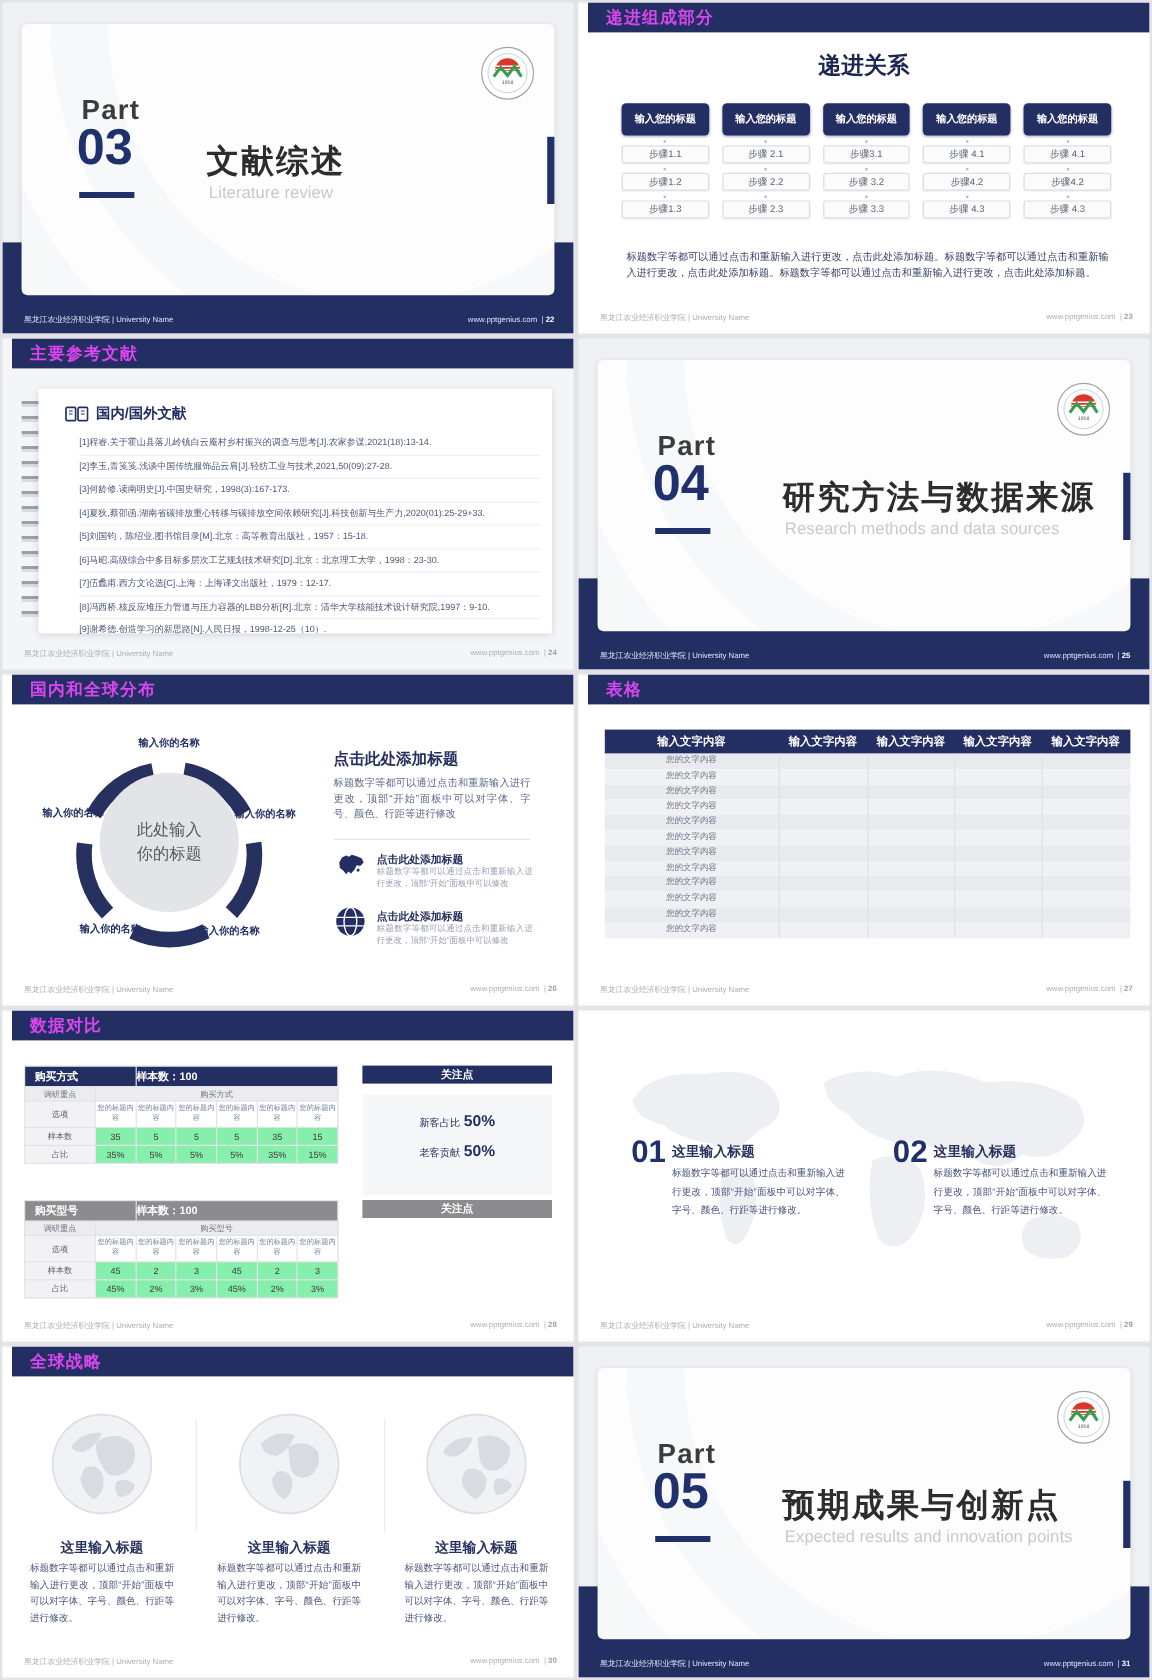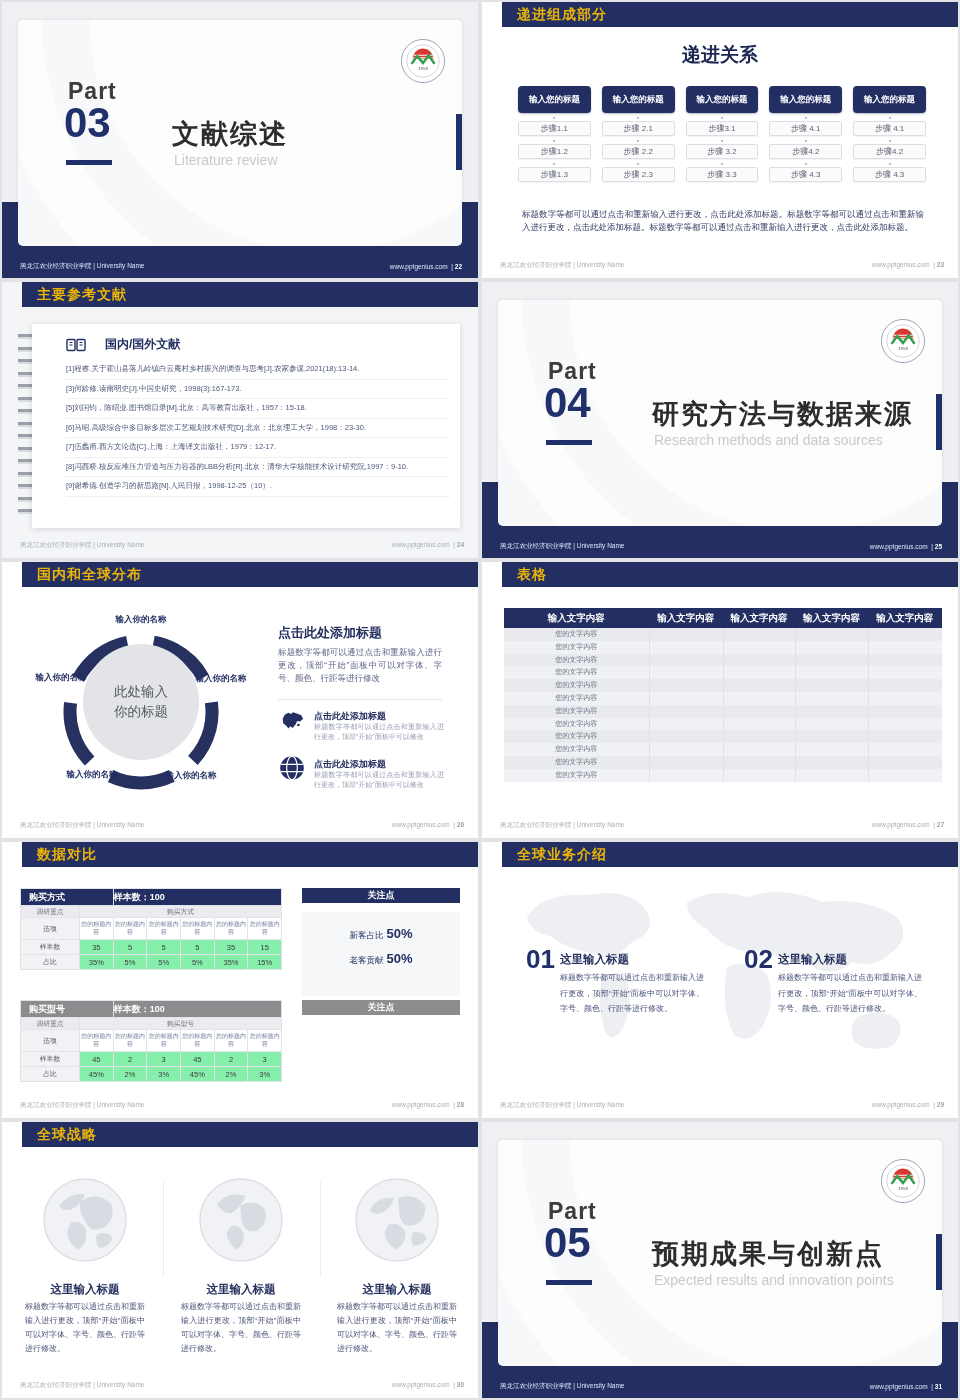"递进组成部分" .tbar { color: #eab308 -> #d946ef; left: 20px -> 8px }
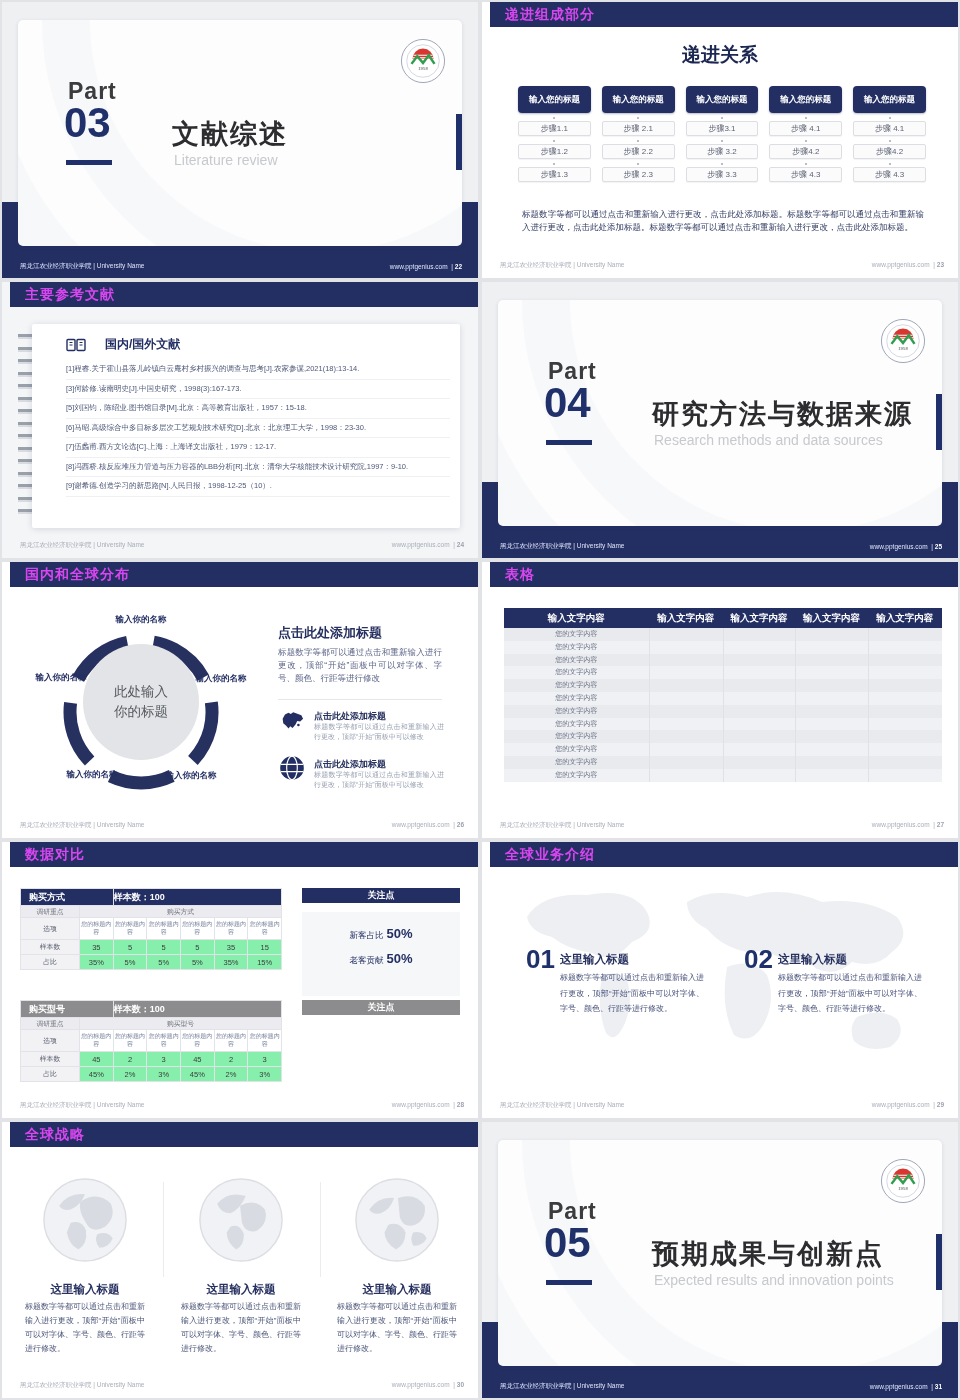"国内/国外文献" .s24sect { gap: 19px -> 6px; left: 64px -> 52px }
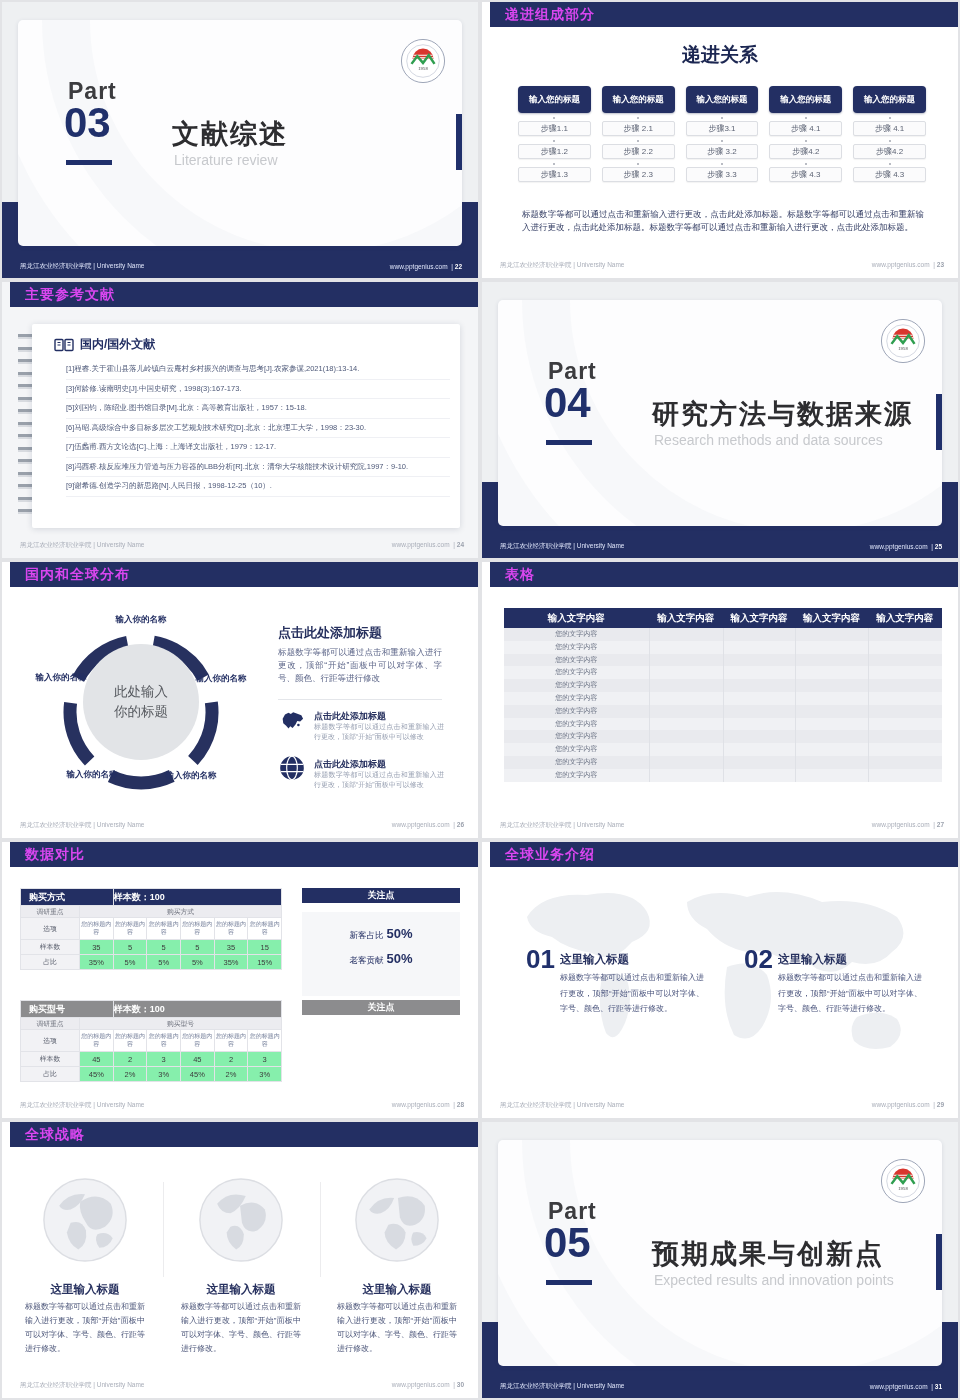"[2]李玉,青笺笺.浅谈中国传统服饰品云肩[J].轻纺工业与技术,2021,50" div.ref { html: none -> <div>[2]李玉,青笺笺.浅谈中国传统服饰品云肩[J].轻纺工业与技术,2021,50(09):27-28.</div> }
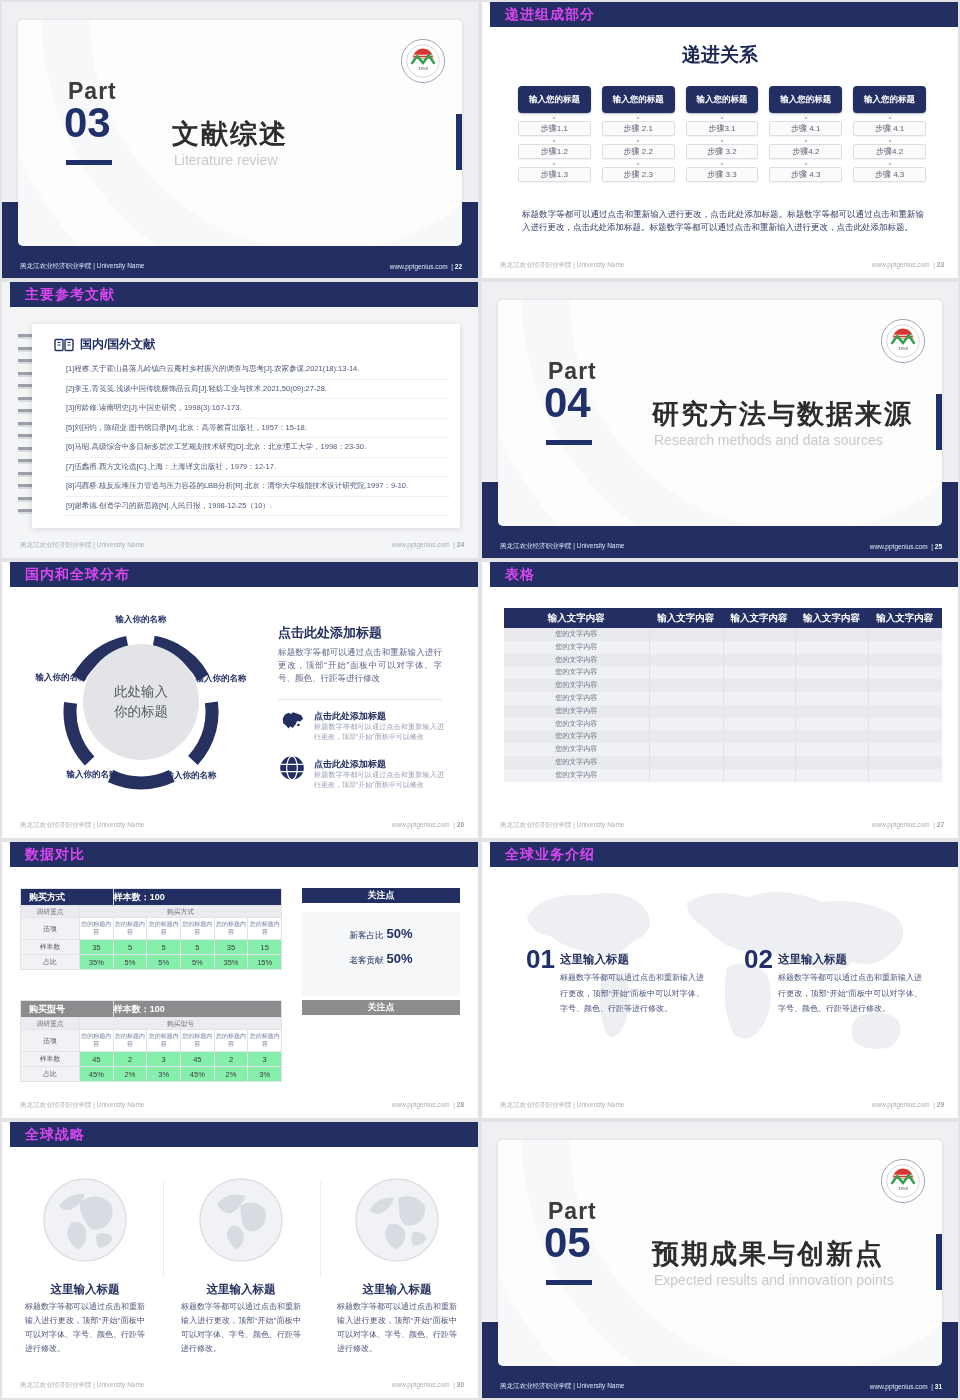"[4]夏狄,蔡邵函.湖南省碳排放重心转移与碳排放空间依赖研究[J].科技创新与生" div.ref { html: none -> <div>[4]夏狄,蔡邵函.湖南省碳排放重心转移与碳排放空间依赖研究[J].科技创新与生产力,2020(01):25-29+33.</div> }
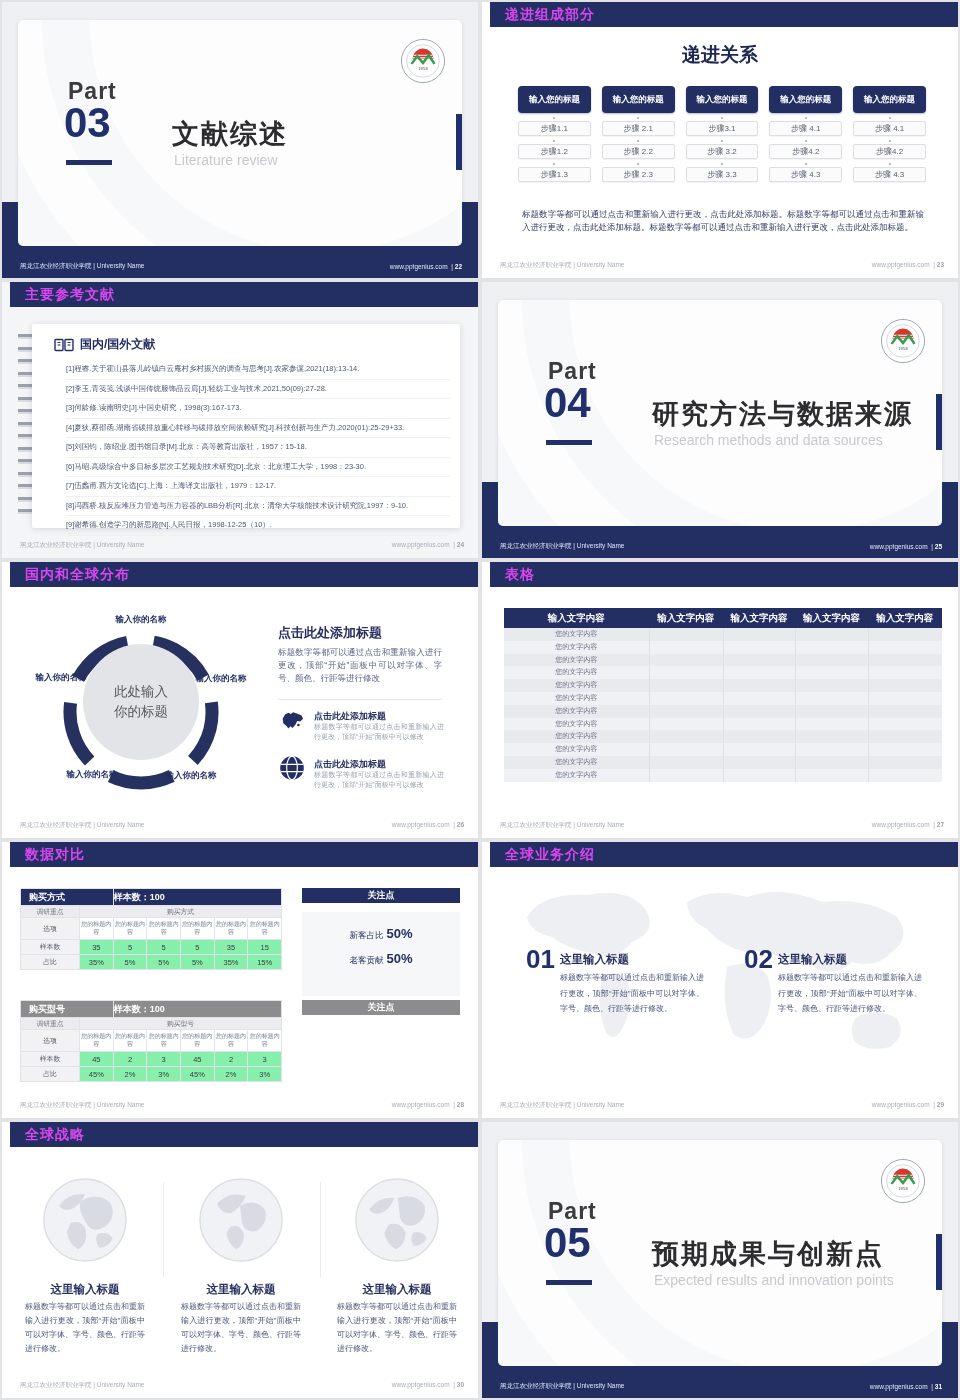"全球业务介绍" div.tbar { html: <div><span>全球业务介绍</span></div> -> none }
